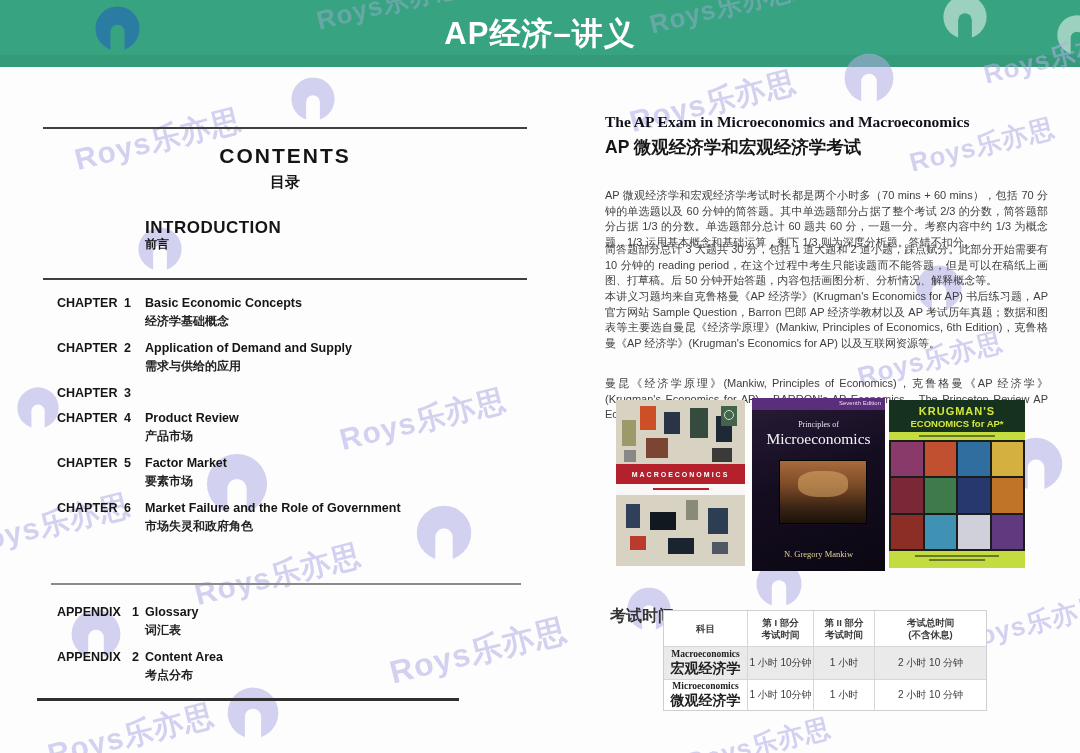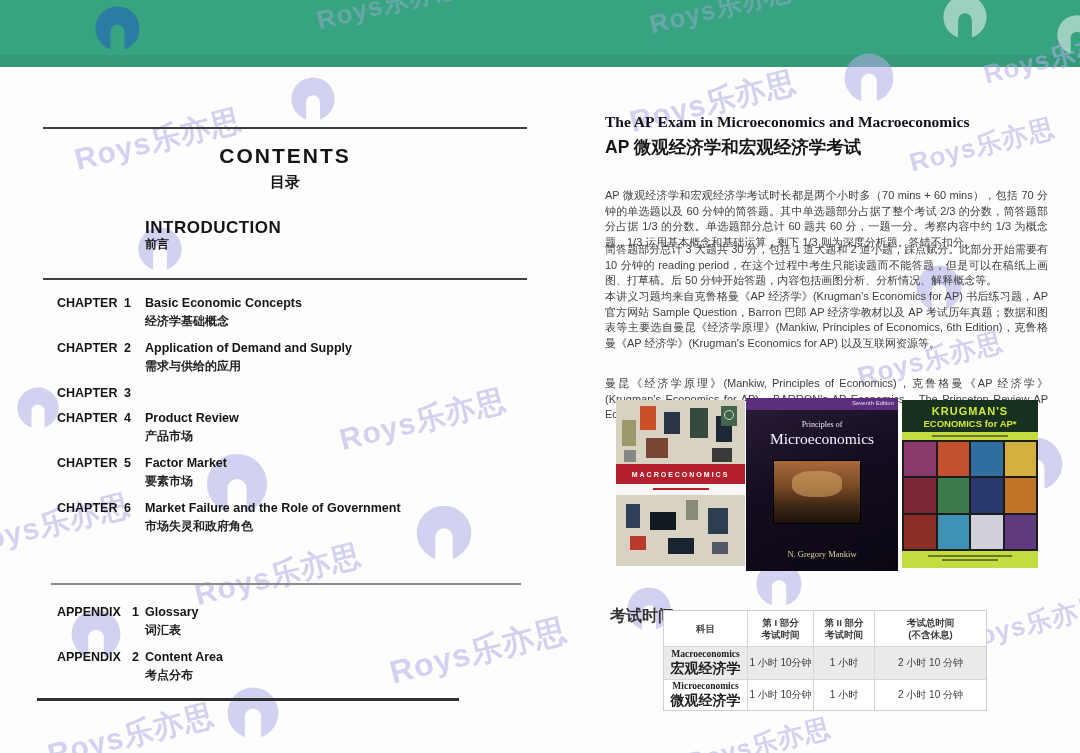"AP经济–讲义" div.banner-title { html: none -> <div>AP经济–讲义</div> }
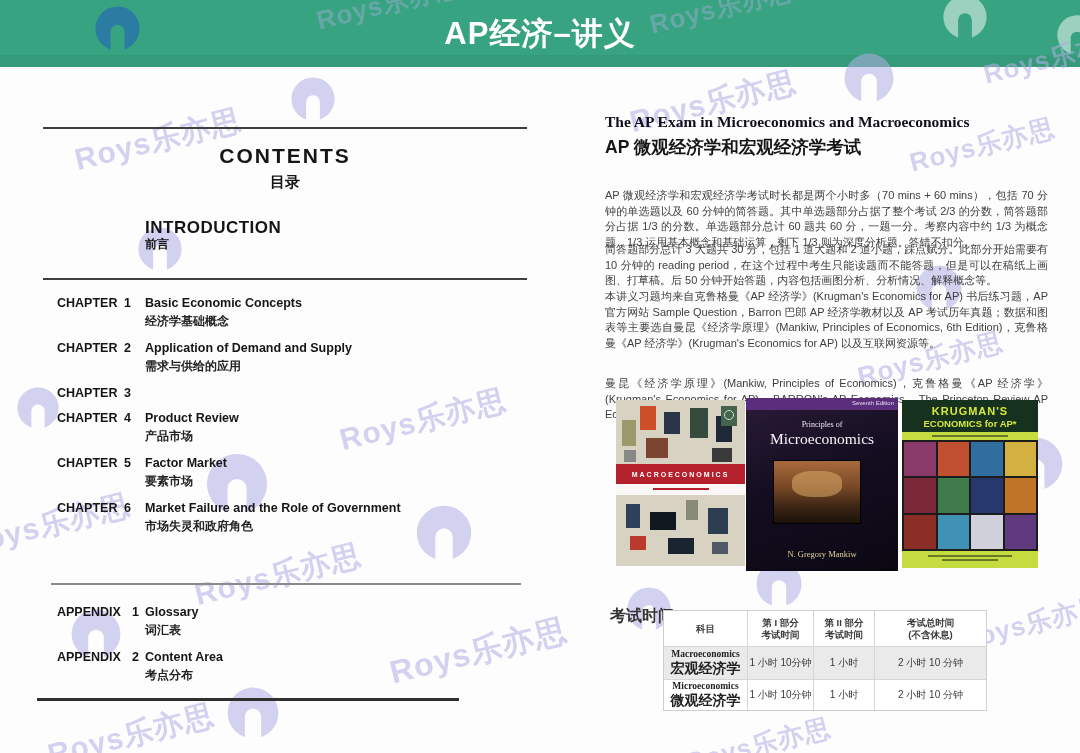"Principles of" .bk2 { margin-left: 1px -> 7px; width: 152px -> 133px }
